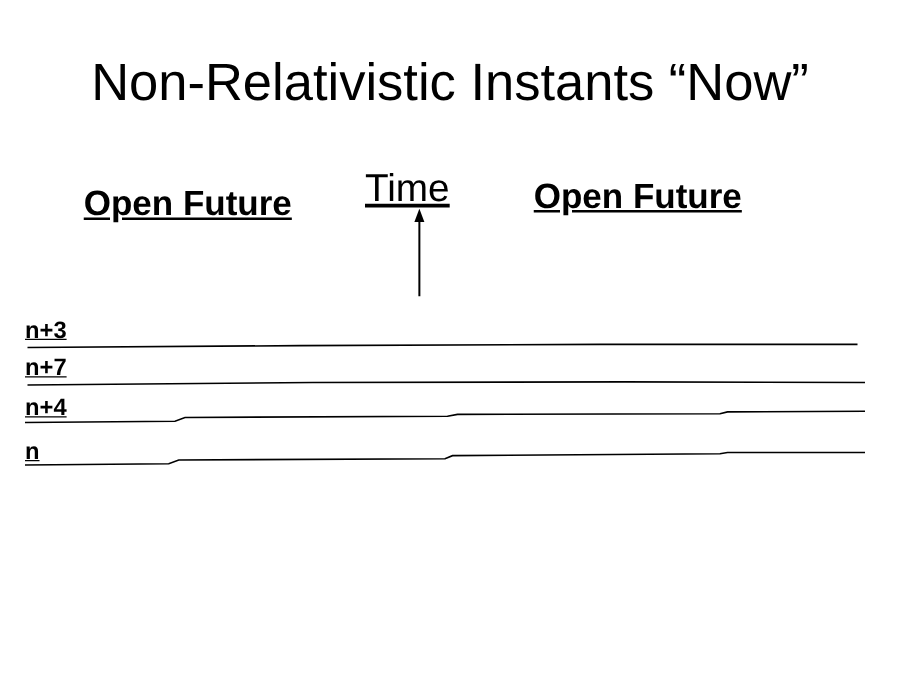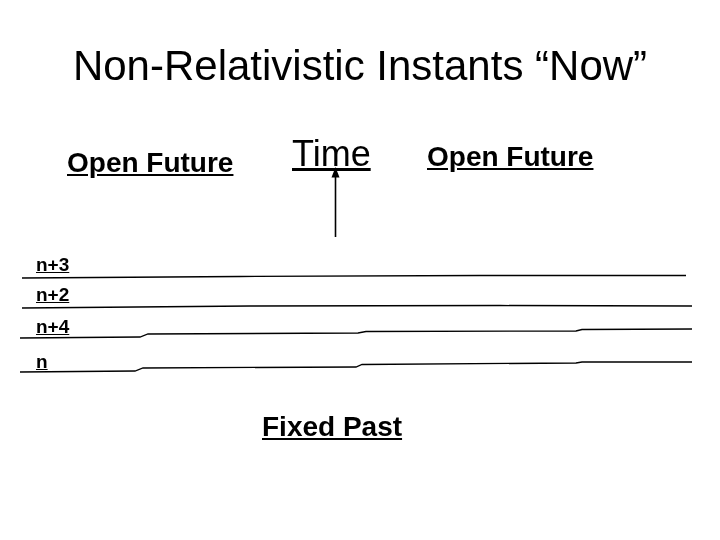"Time" .time-label { font-size: 36px -> 31px }
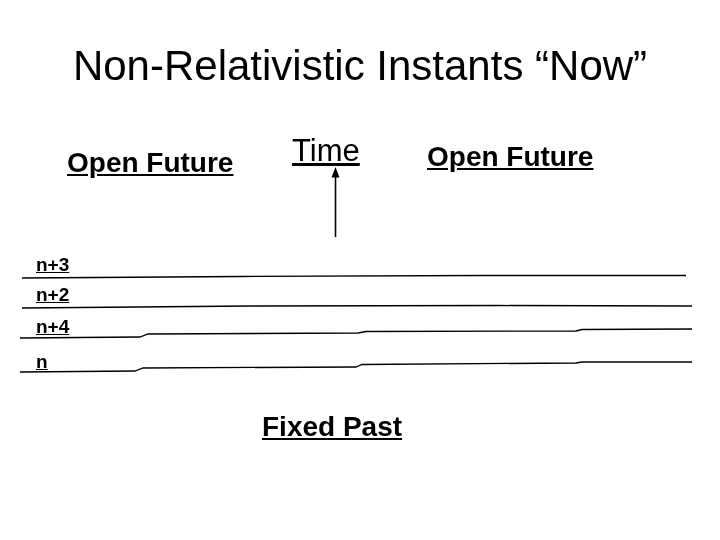"n+3" .instant-label { left: 36px -> 20px }
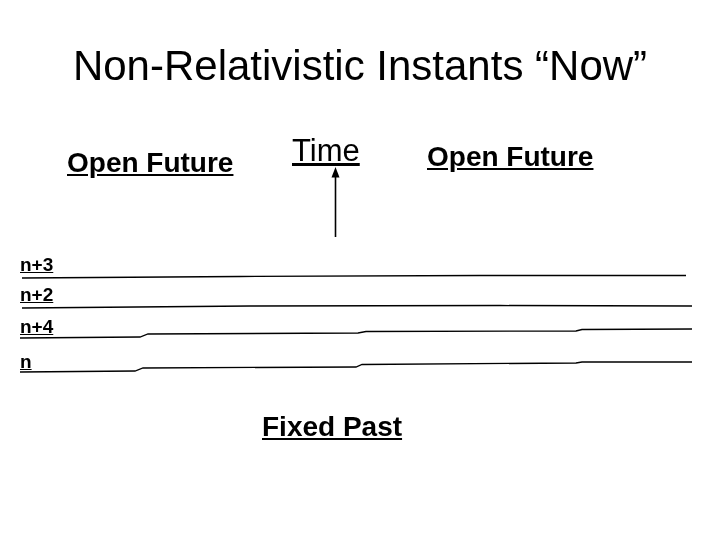"n+2" div.label { text: n+2 -> n+7 }
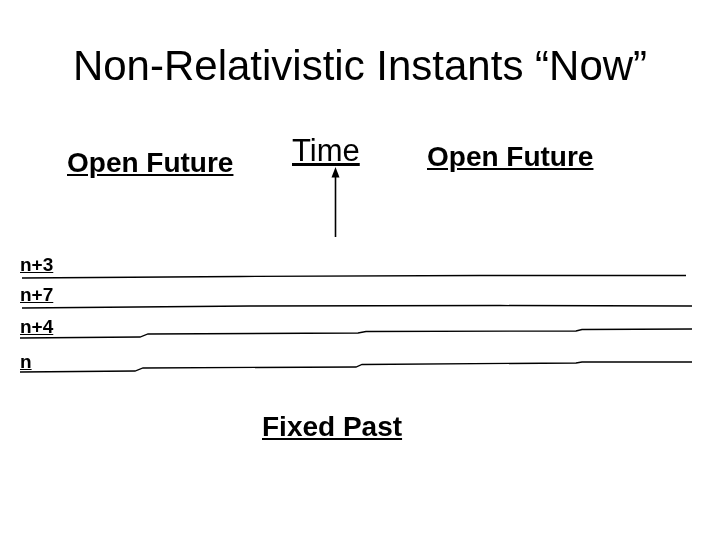"Fixed Past" div.label { html: <div>Fixed Past</div> -> none }
